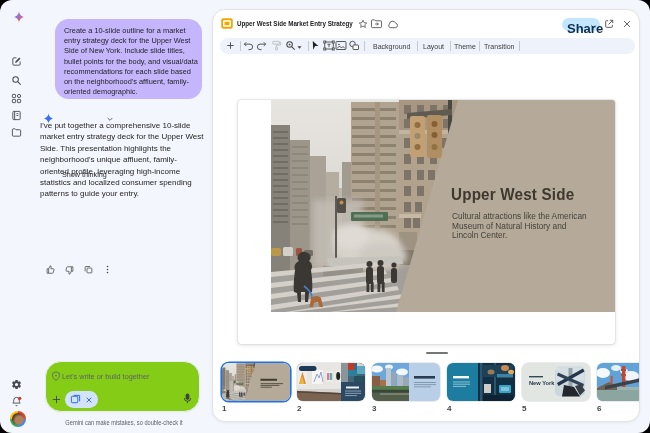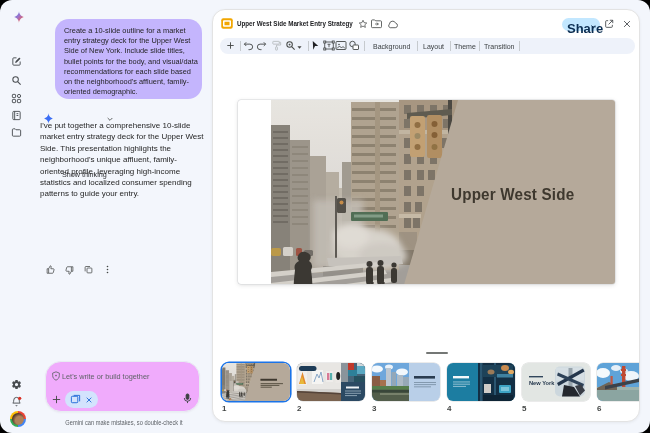"Upper West Side" .slide { height: 184px -> 244px }
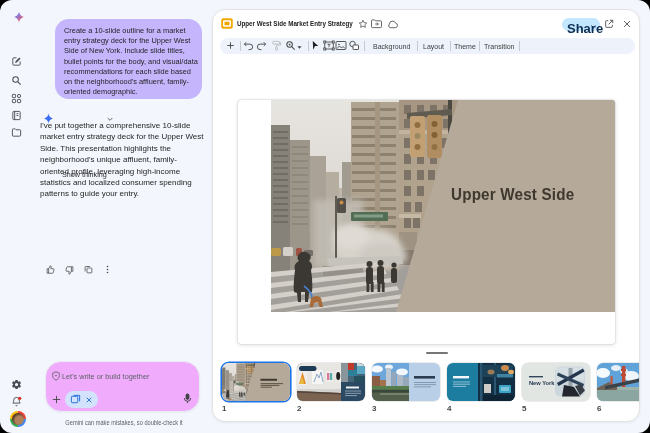"Cultural attractions like the American" div.ssub { html: none -> <div>Cultural attractions like the American<br>Museum of Natural History and<br>Lincoln Center.</div> }
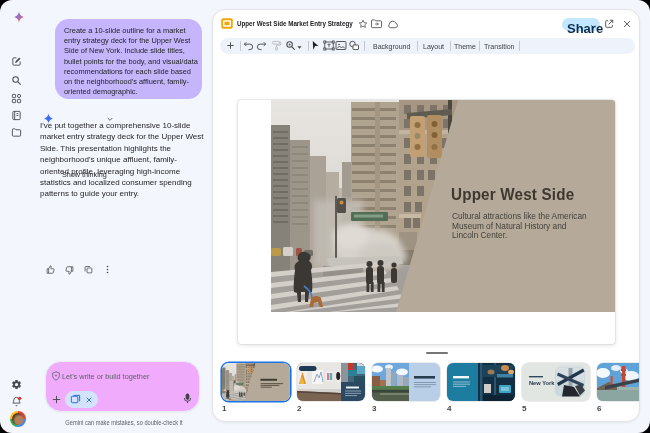"Let's write or build together" .inputbox { background: #f0abfc -> #84cc16 }
